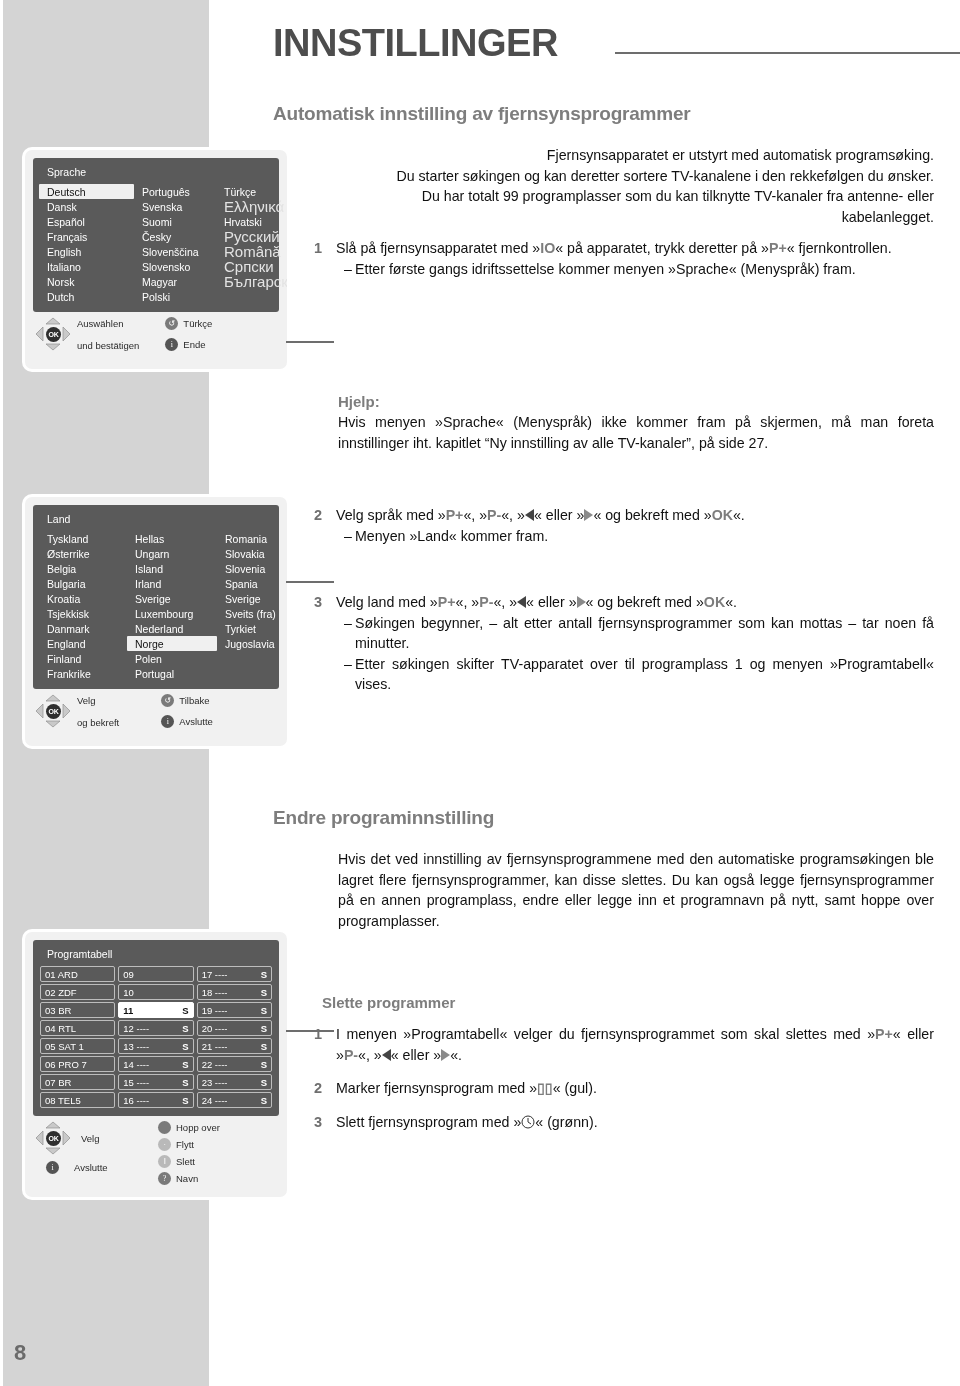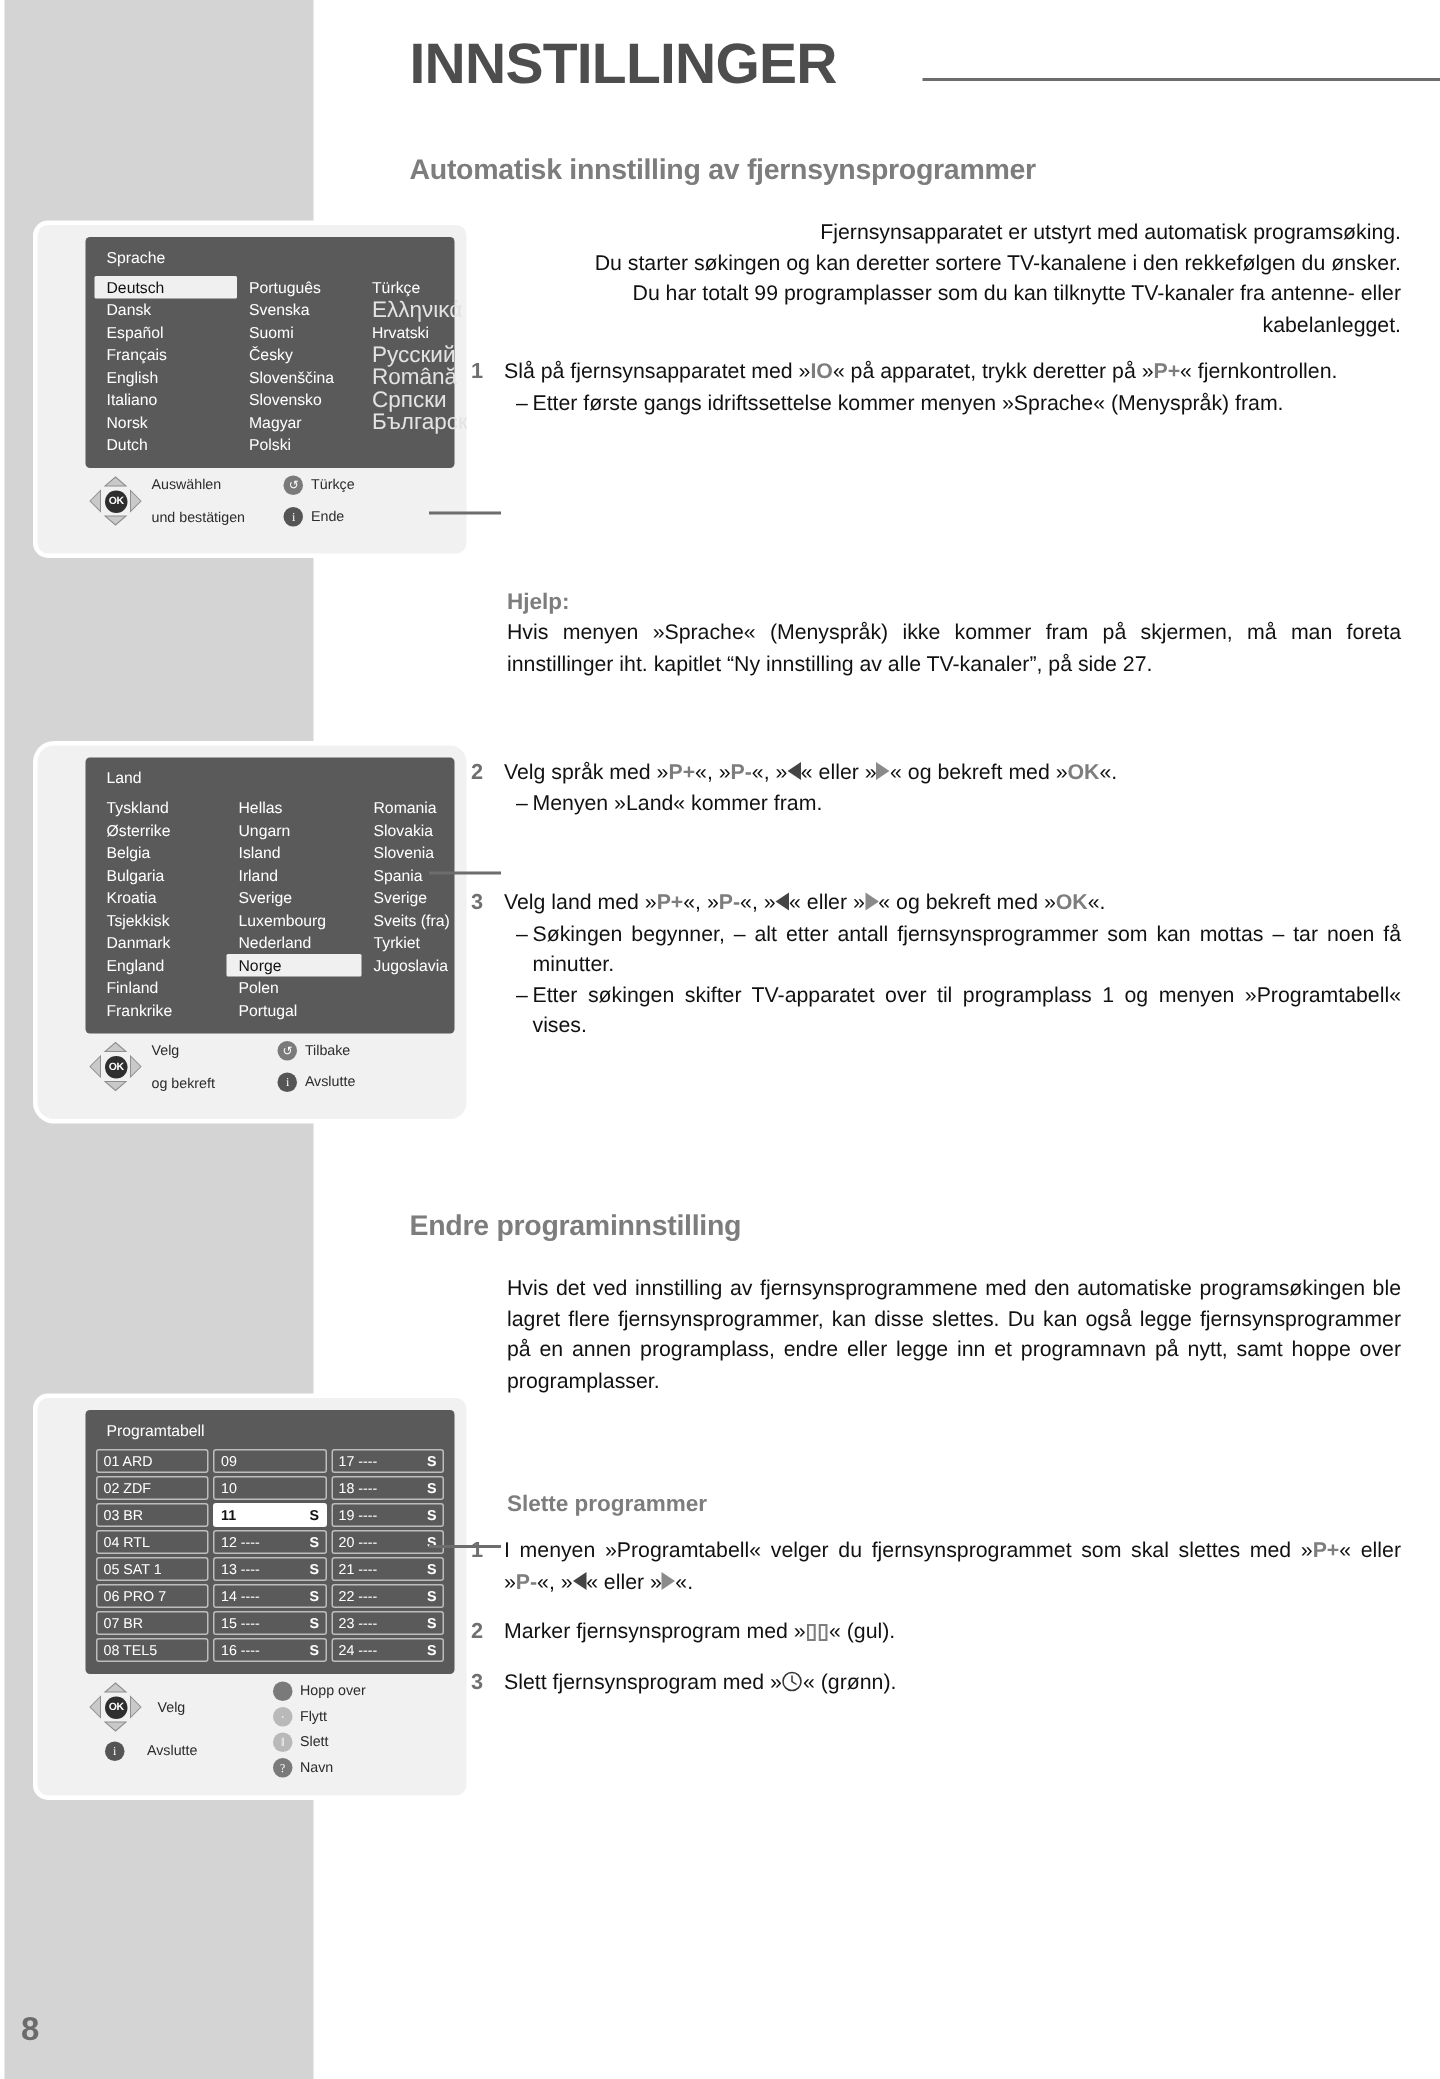"Sprache" .osd { padding-left: 24px -> none }
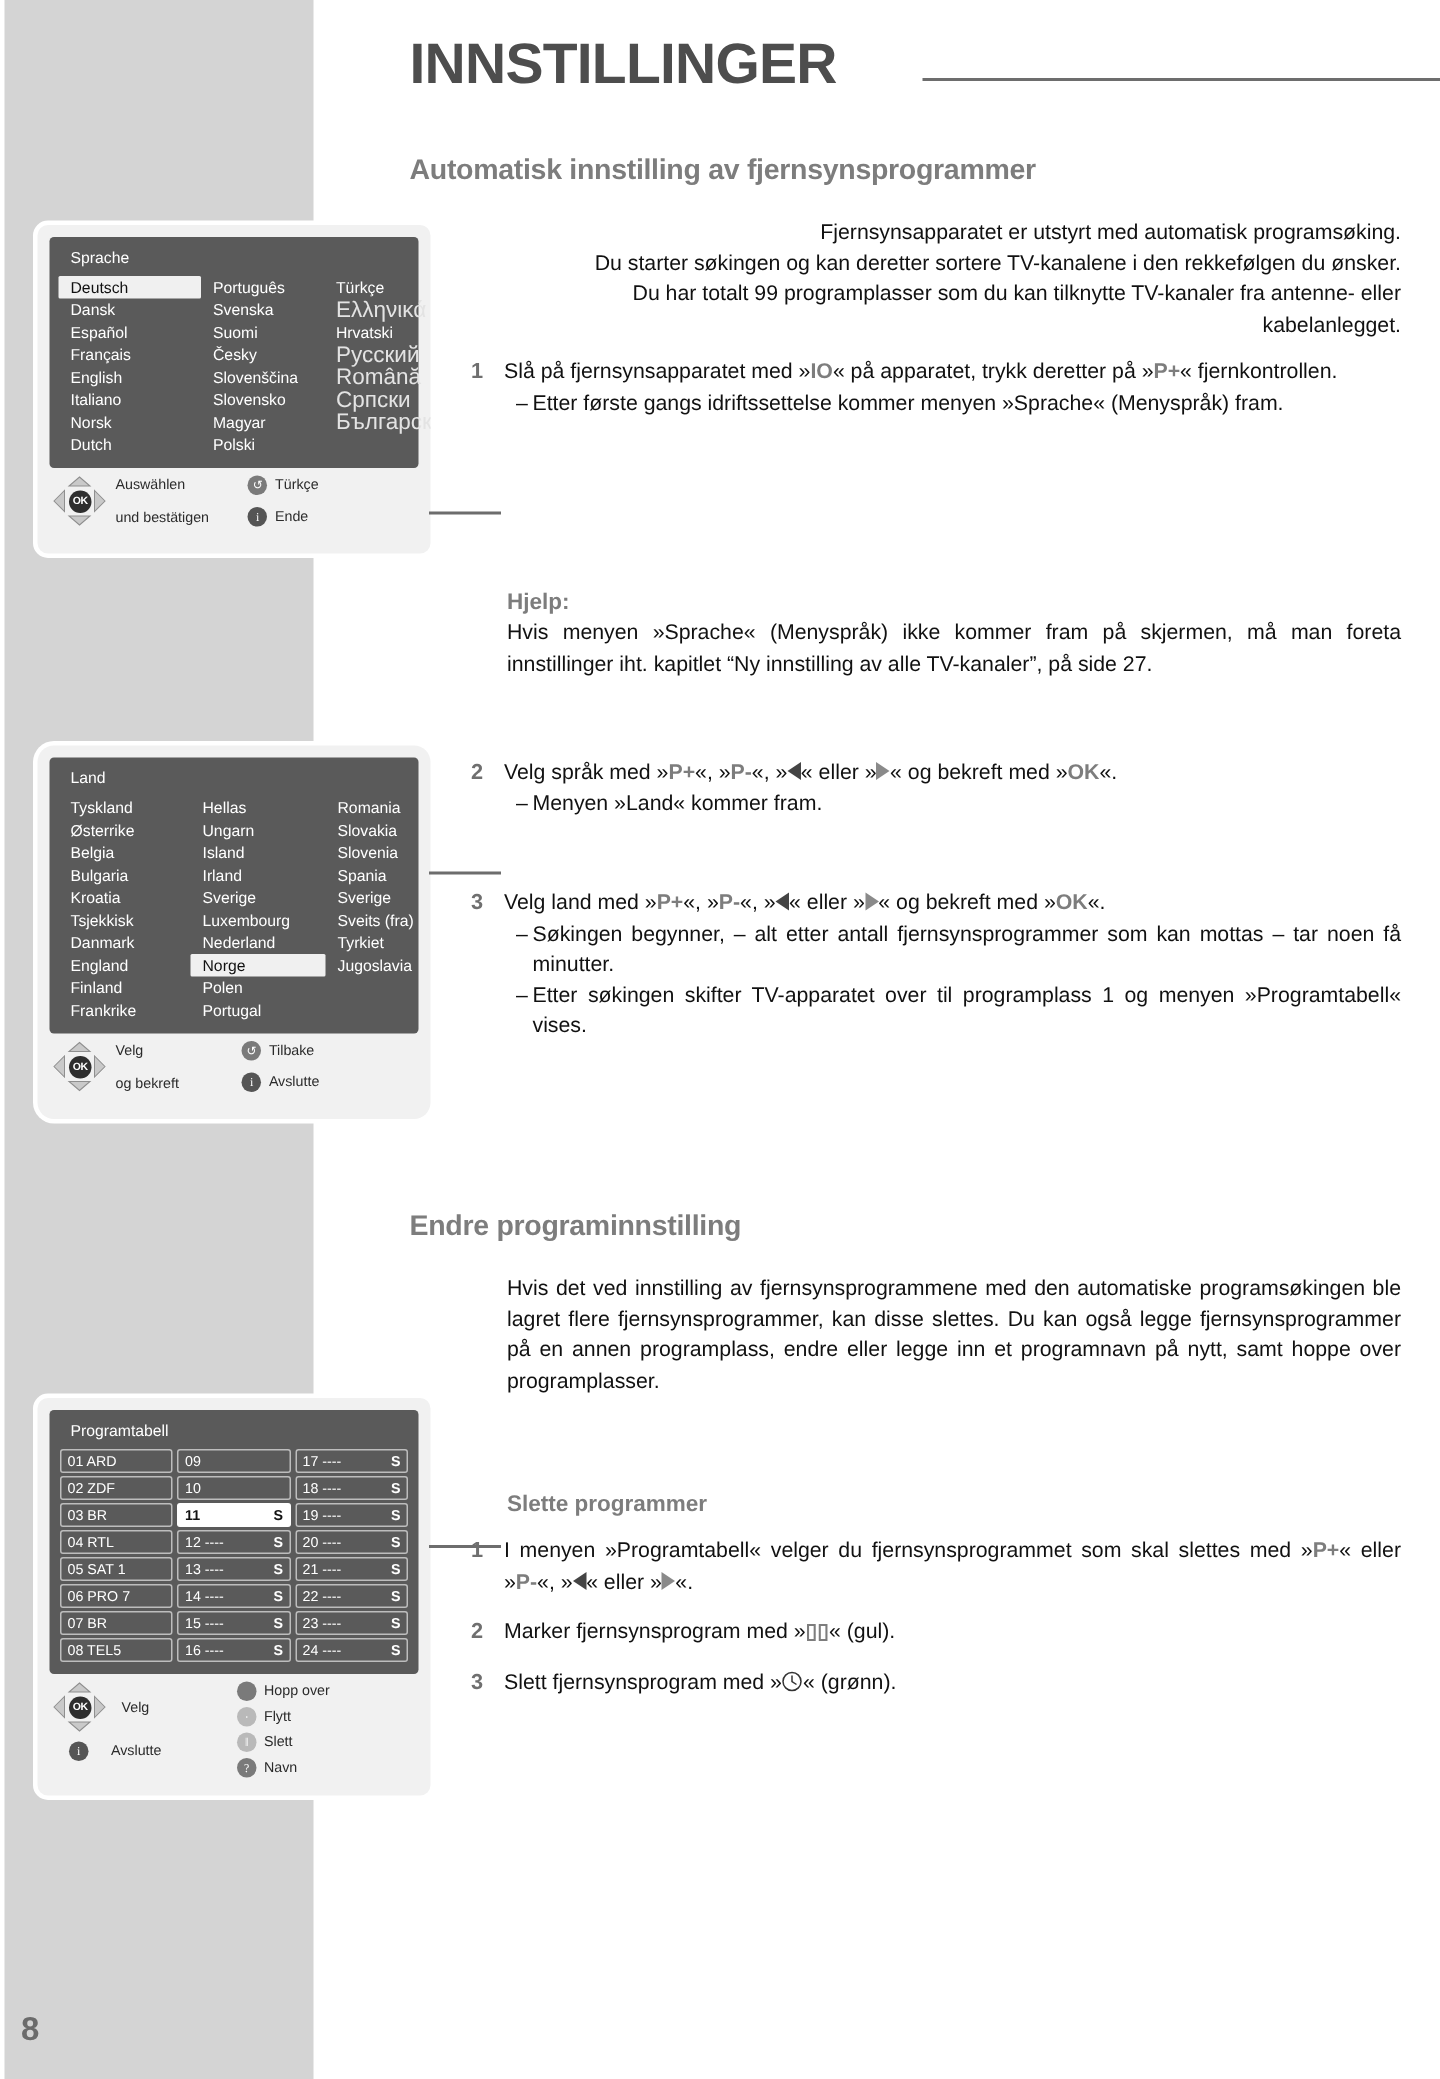"Land" div.osd { border-radius: 11px -> none }
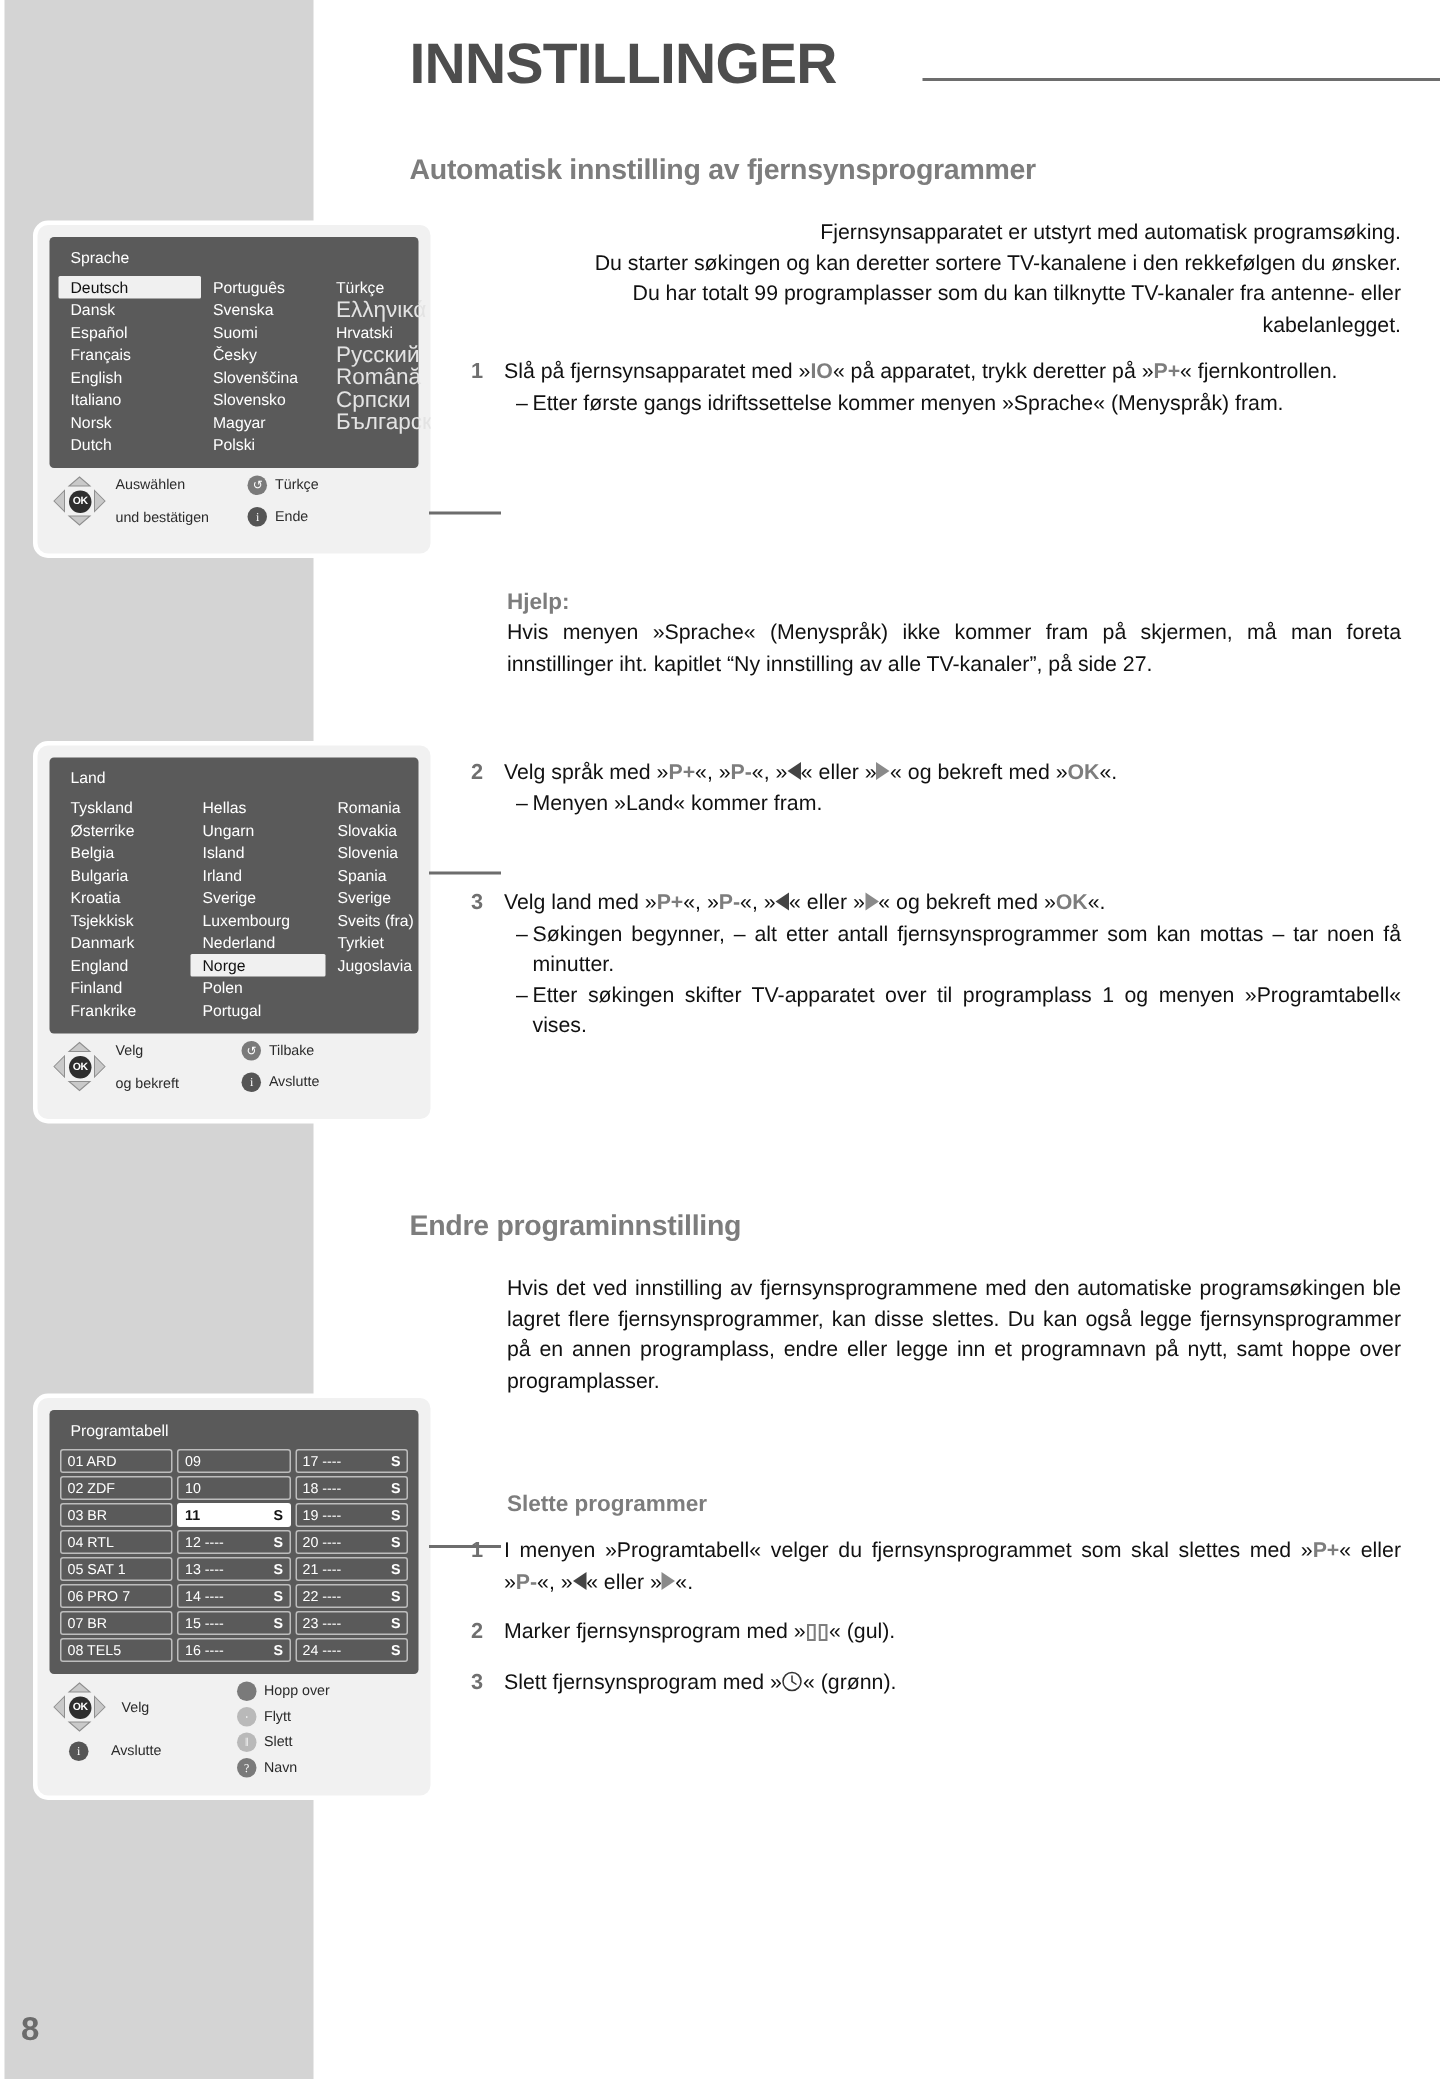"Slette programmer" h3.sub { left: 68px -> 52px }
